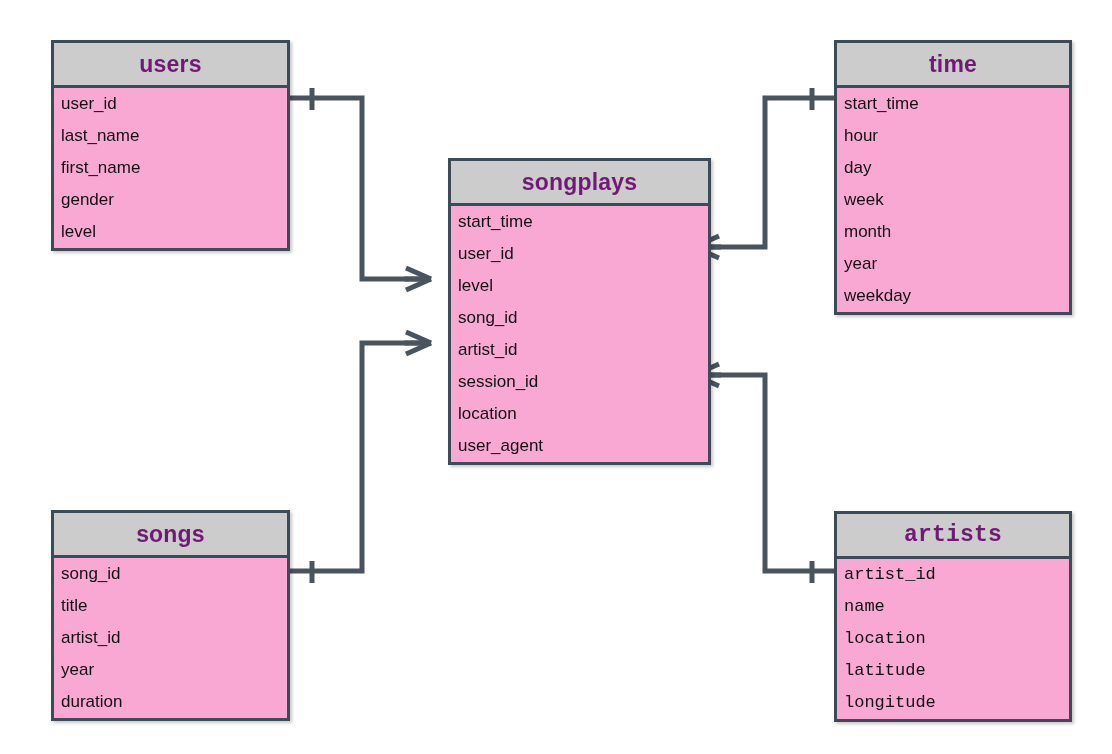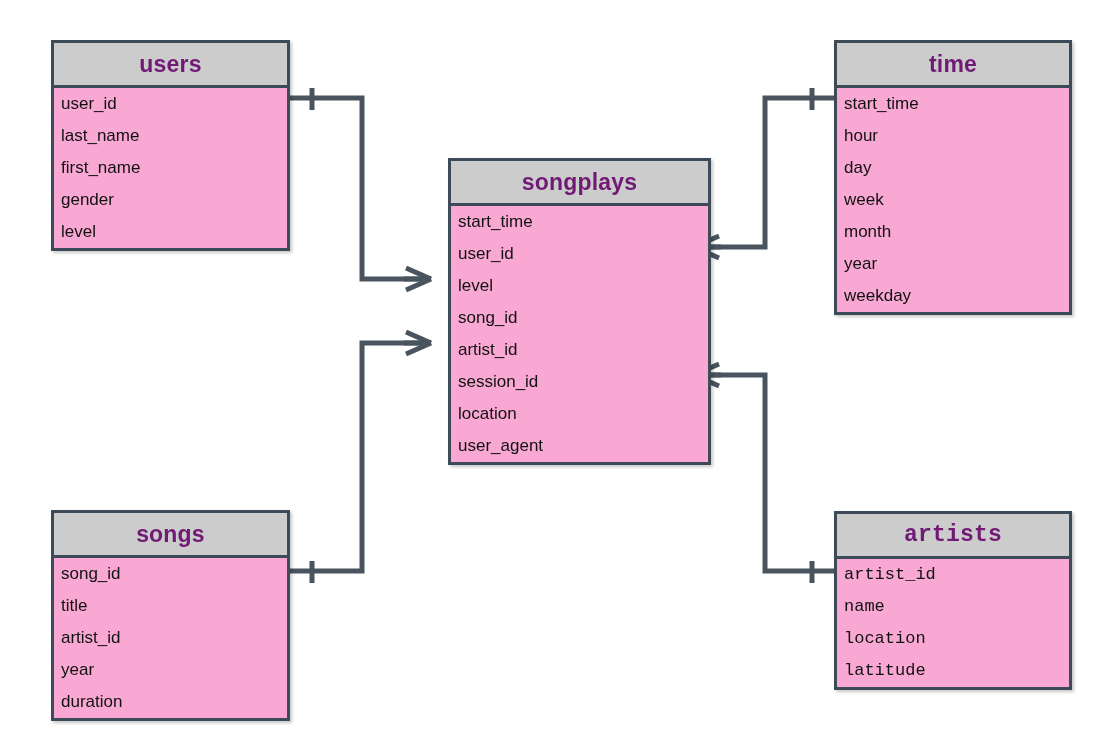"longitude" li.entity-field { html: none -> <li>longitude</li> }
